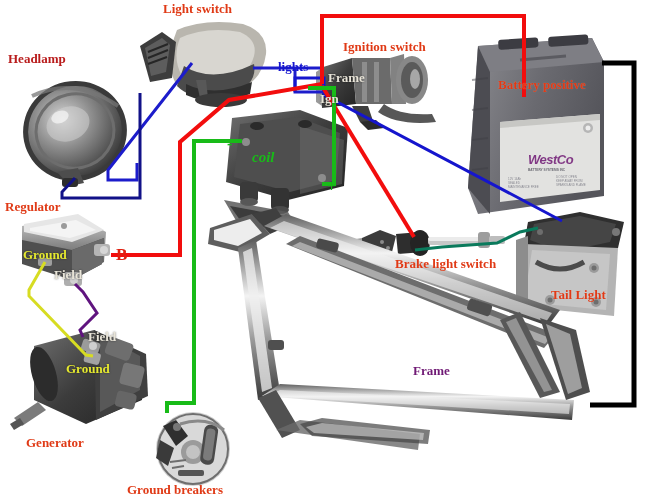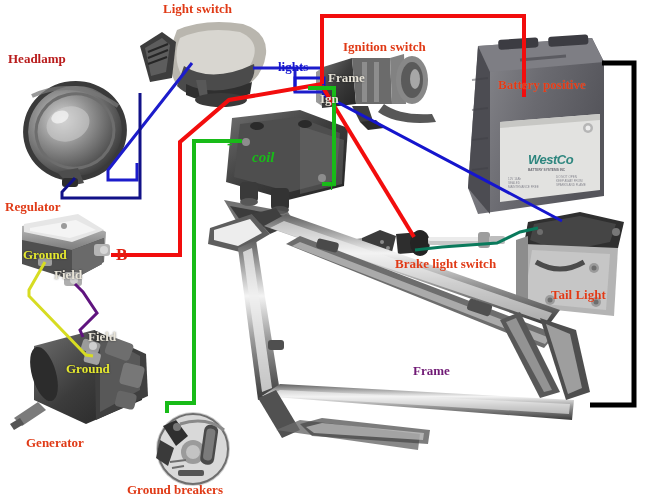"WestCo" .battery-brand { color: #0f766e -> #701a75 }
